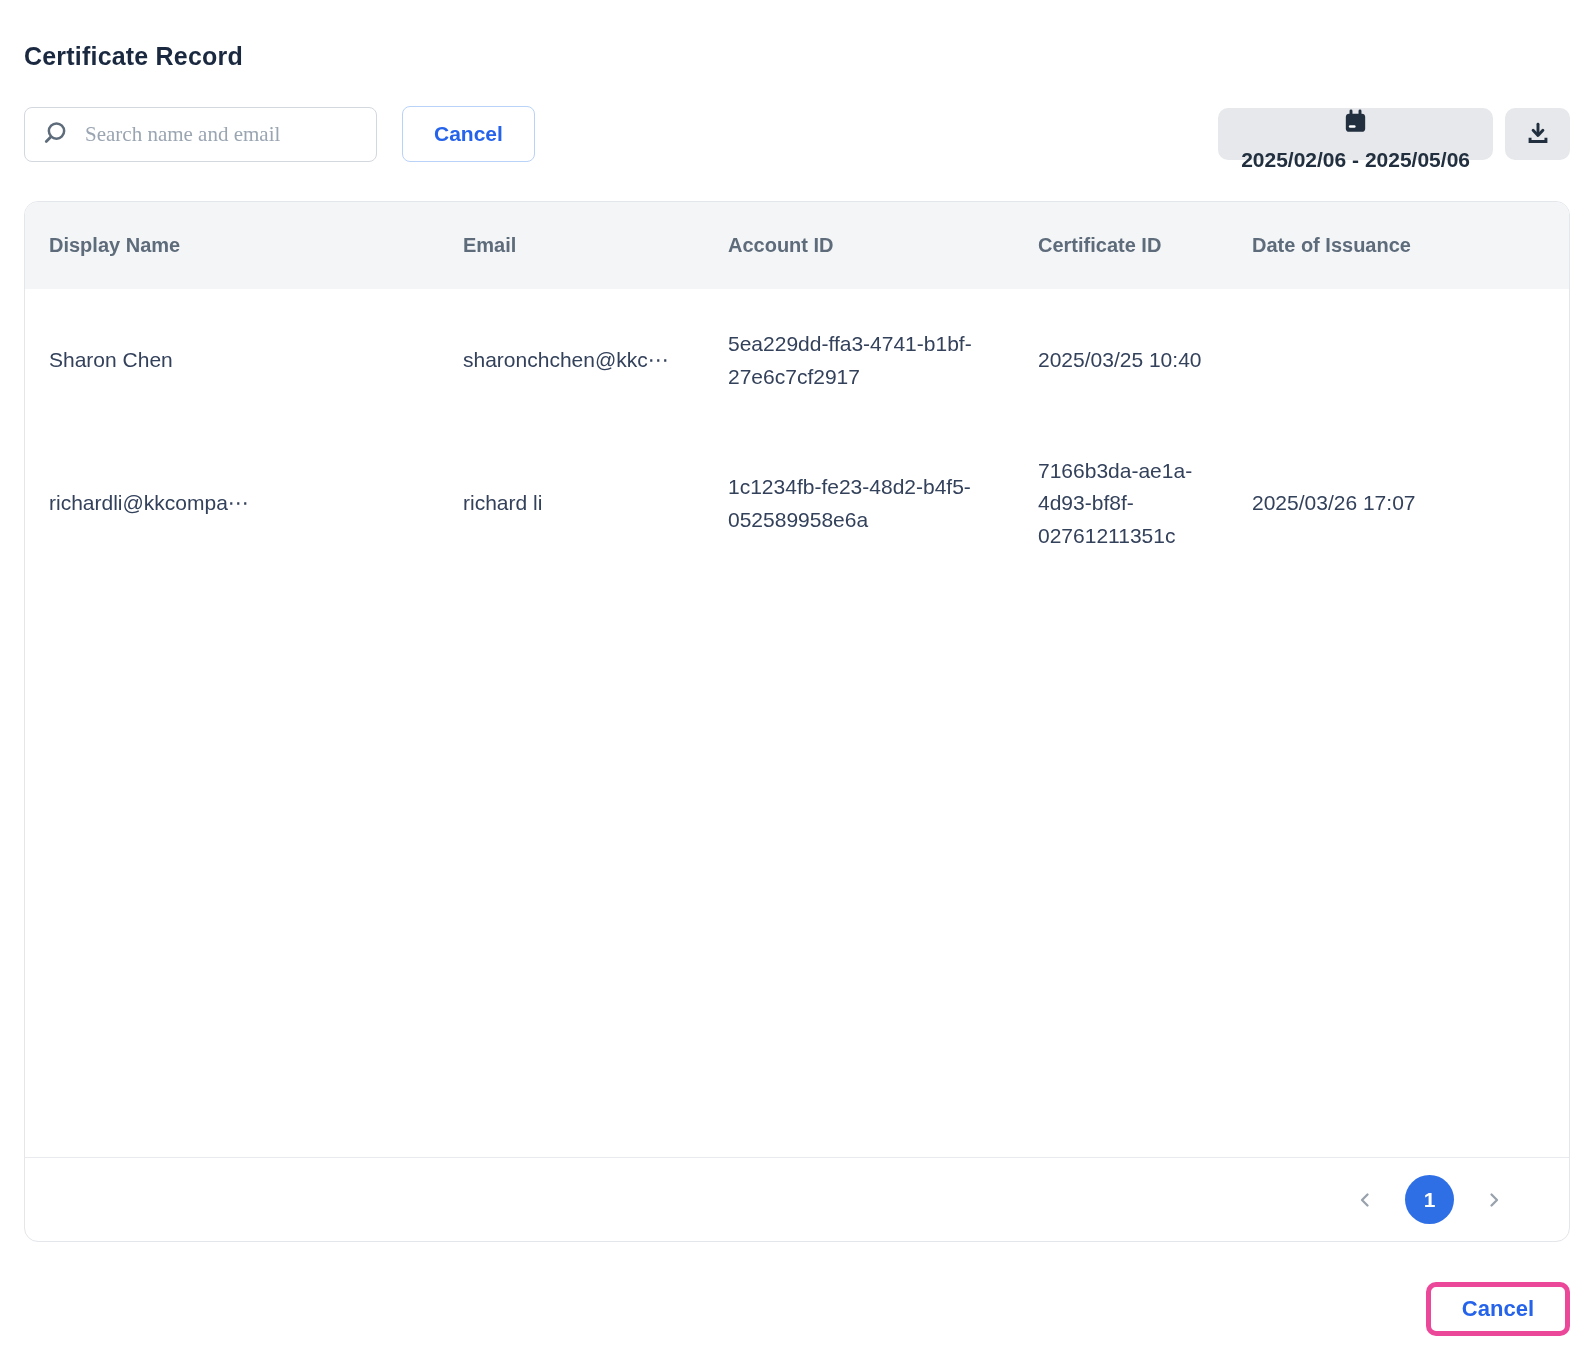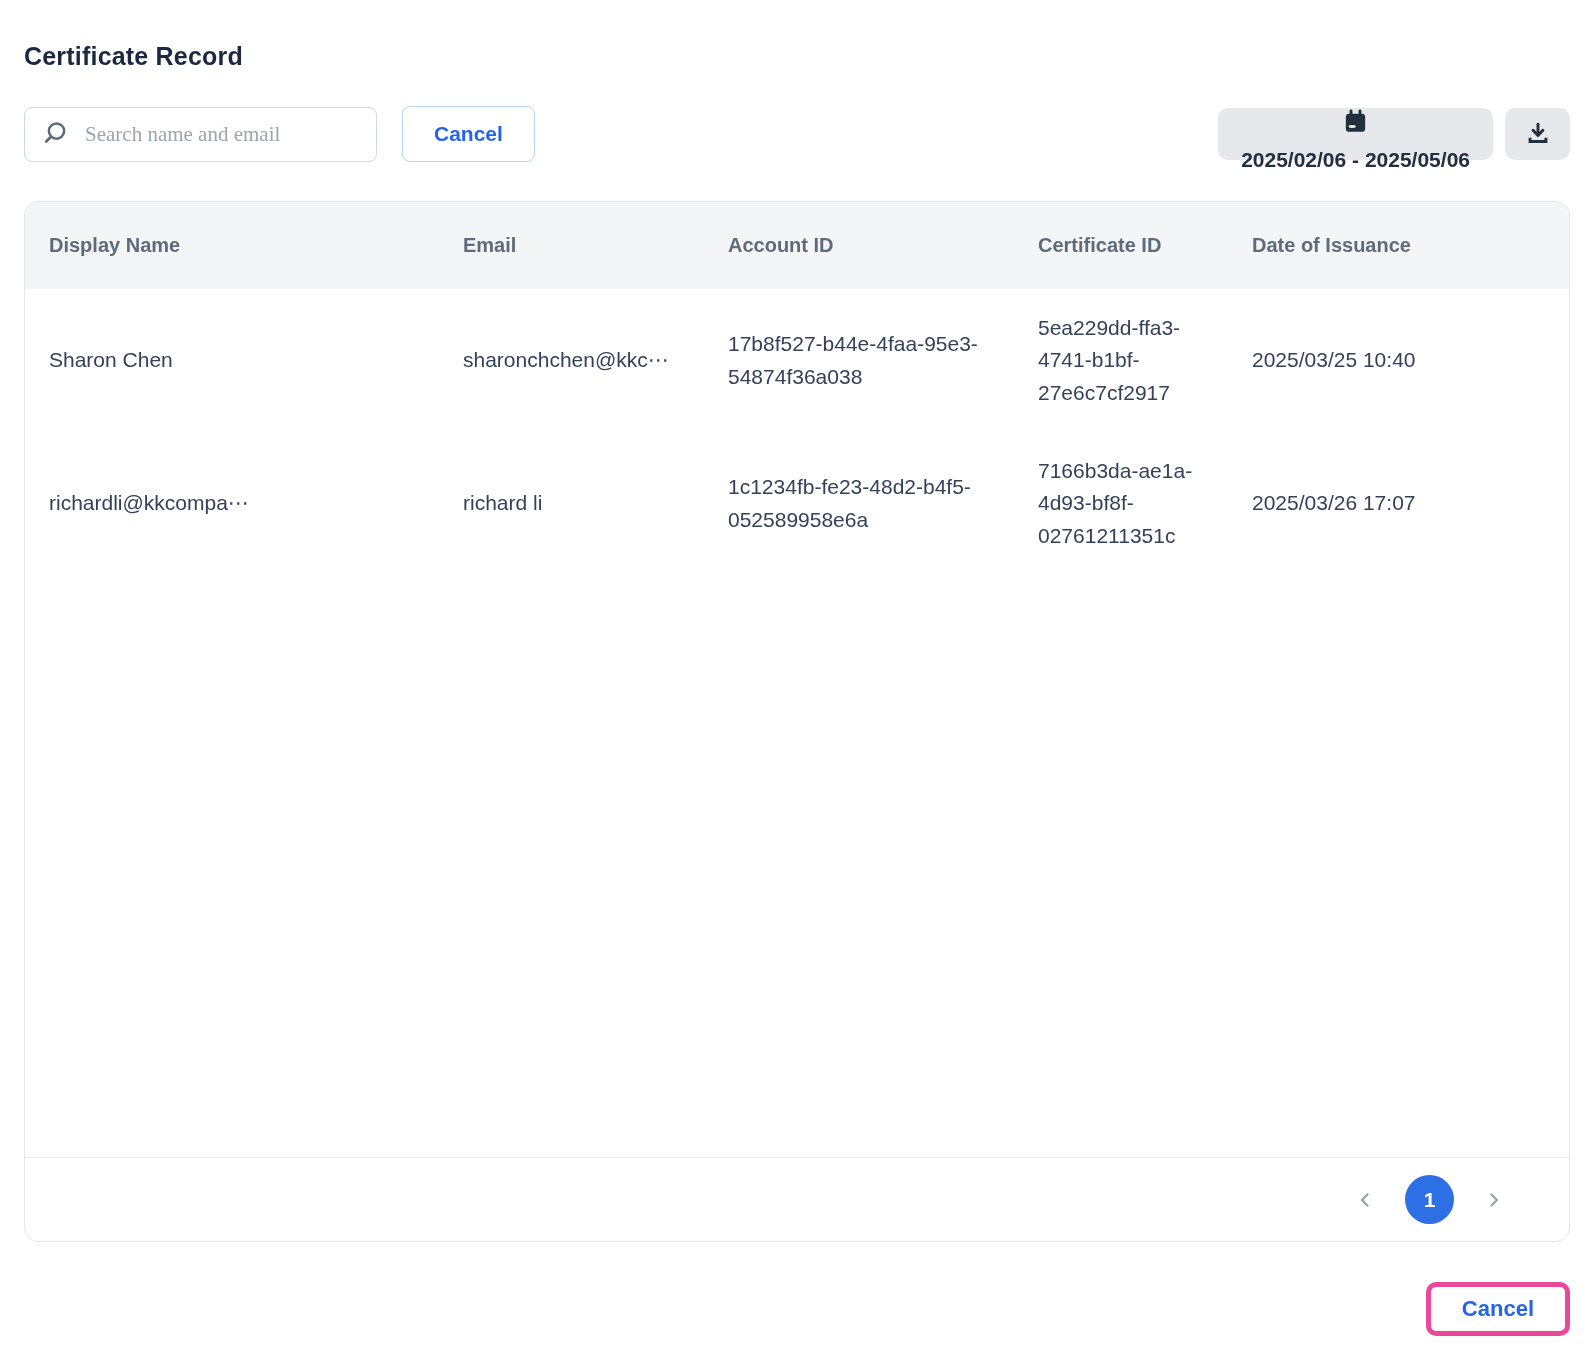"17b8f527-b44e-4faa-95e3-54874f36a038" div.td { html: <div>17b8f527-b44e-4faa-95e3-54874f36a038</div> -> none }
